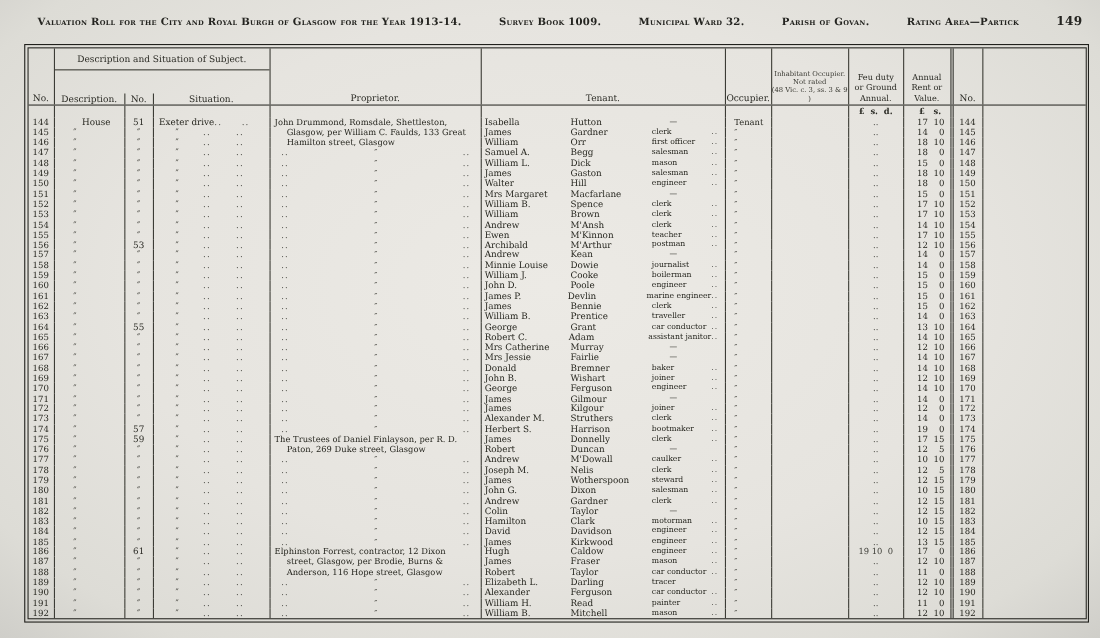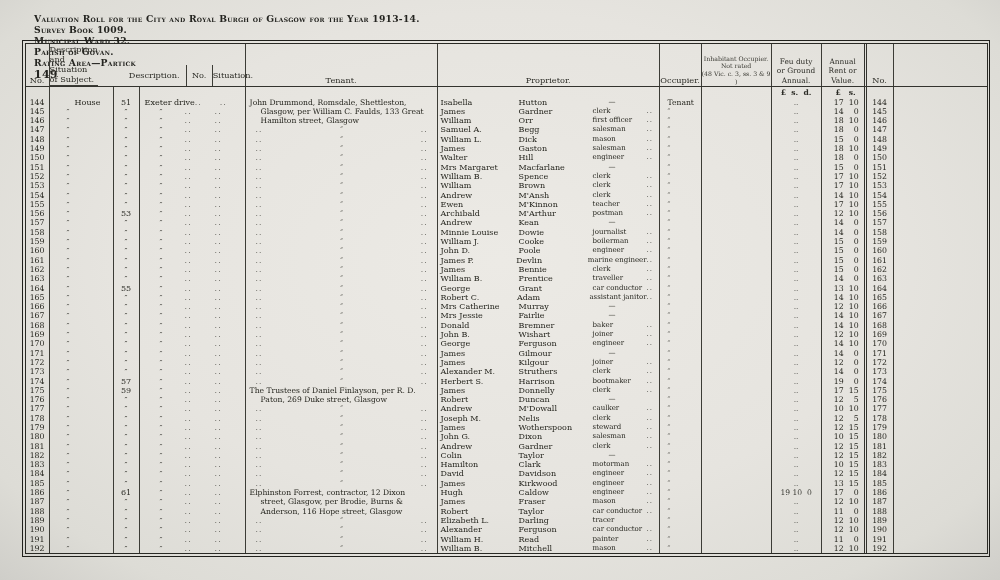"Valuation Roll for the City" .titlebar { flex-direction: column -> none }
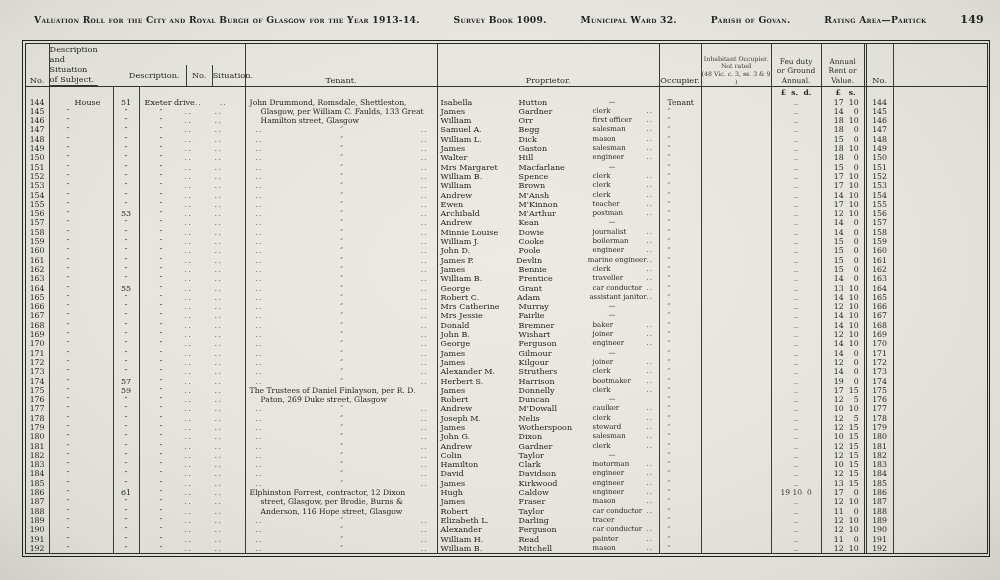"Description and Situation of Subject." .group { flex-direction: none -> column; gap: 25px -> none }
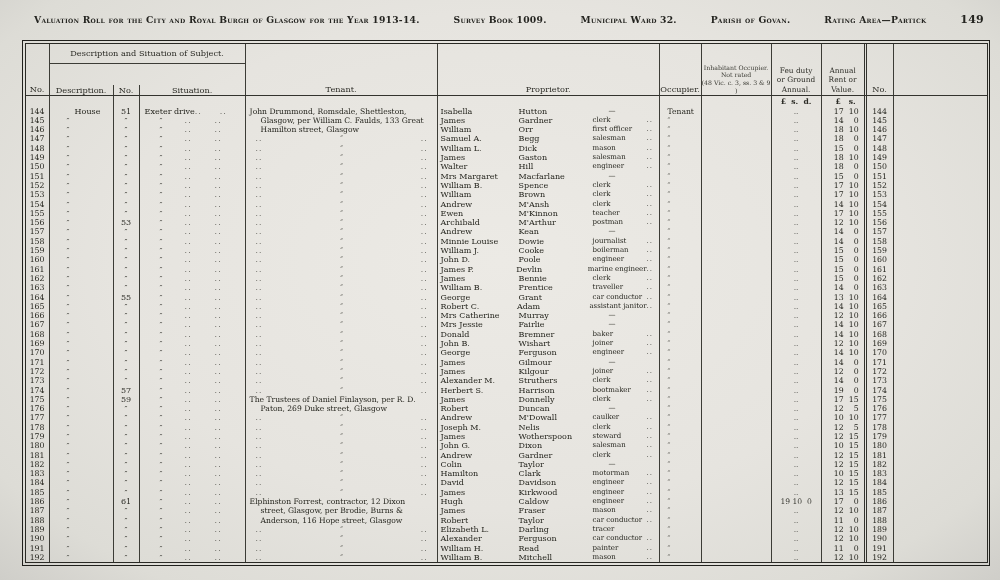"Tenant." div.th { order: before "Proprietor." -> after "Proprietor." }
